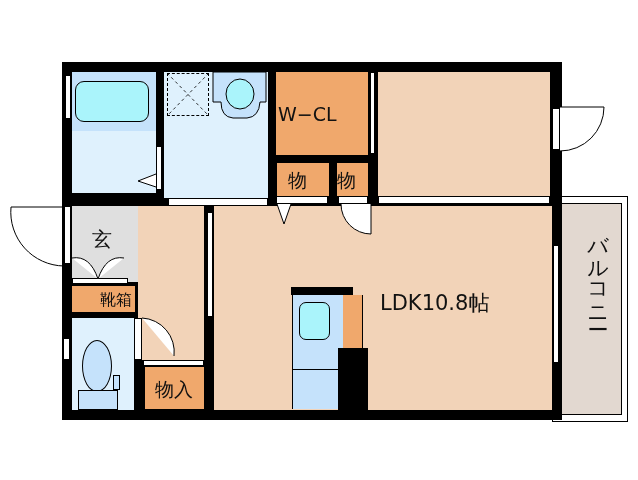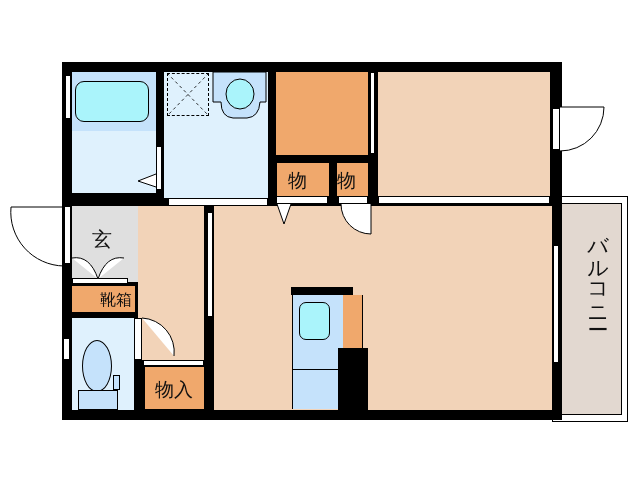"W−CL" div.lbl { html: none -> <div>W−CL</div> }
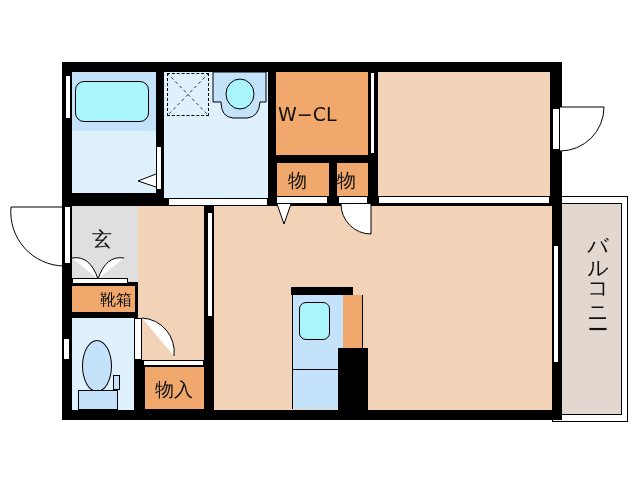"LDK10.8帖" div.lbl { html: none -> <div>LDK10.8帖</div> }
